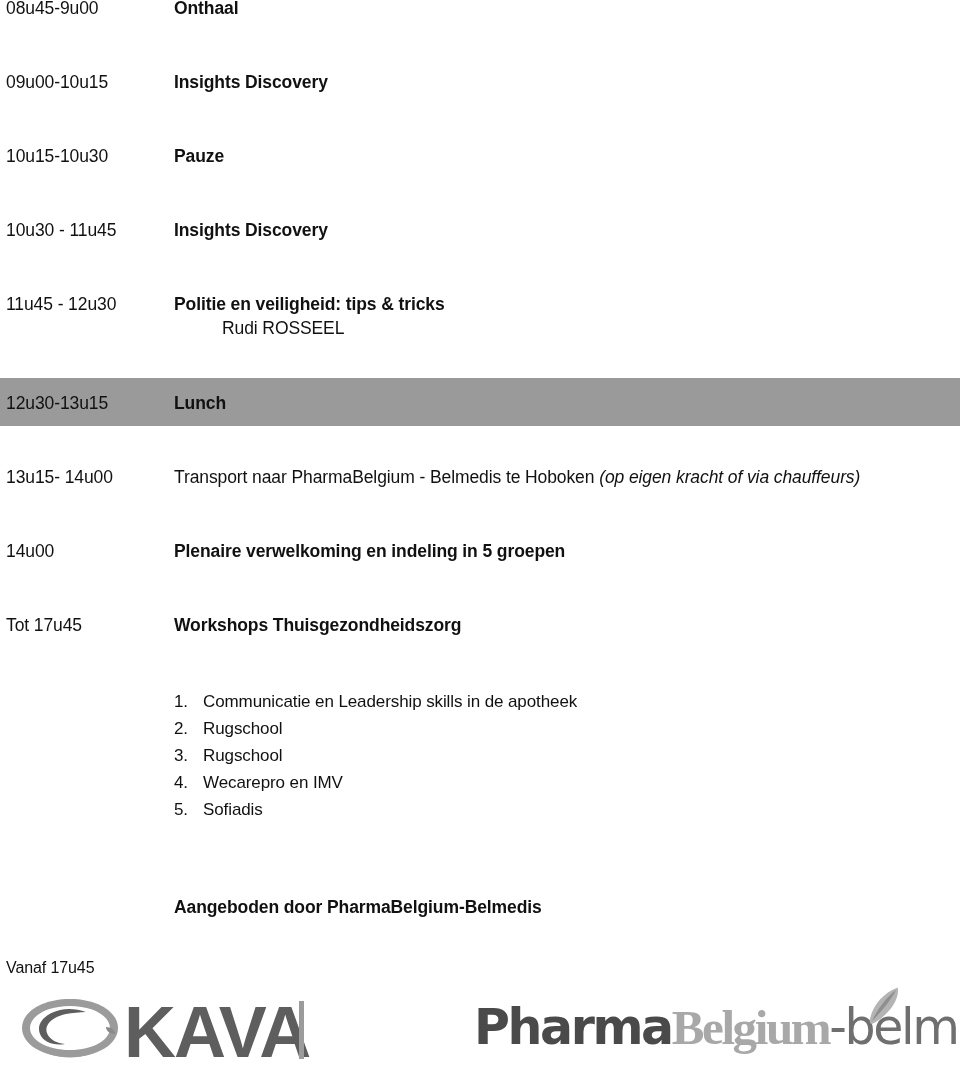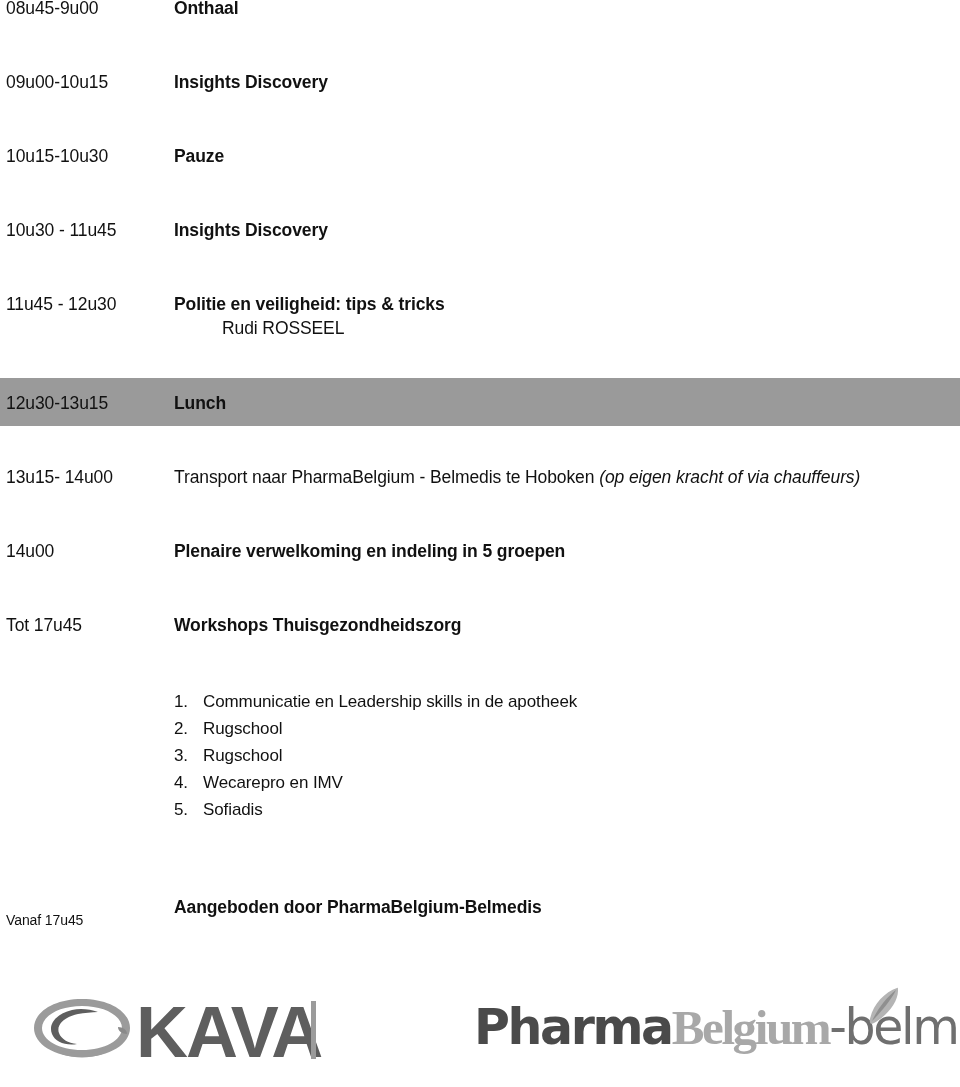"Vanaf 17u45" .finaltime { font-size: 14px -> 16px; top: 908px -> 956px }
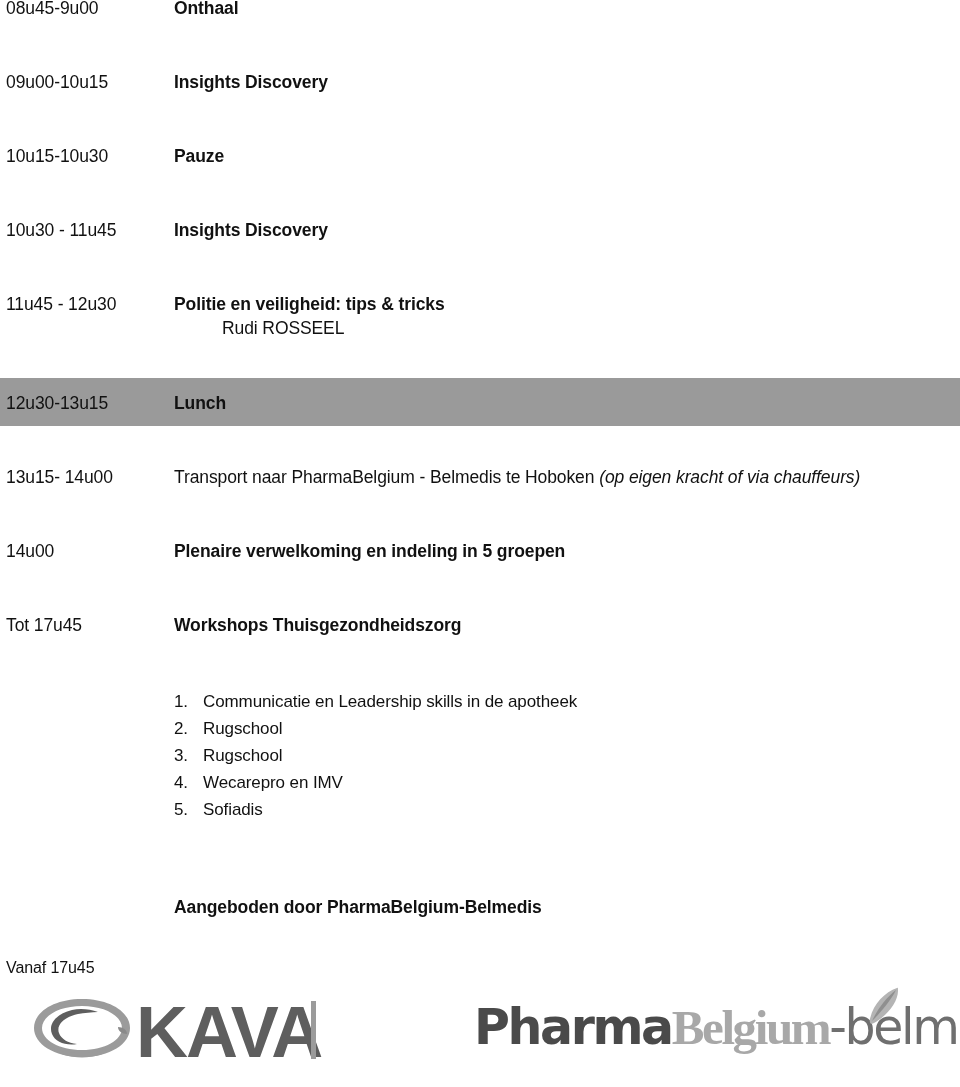"KAVA" .kava-logo { left: 28px -> 16px }
